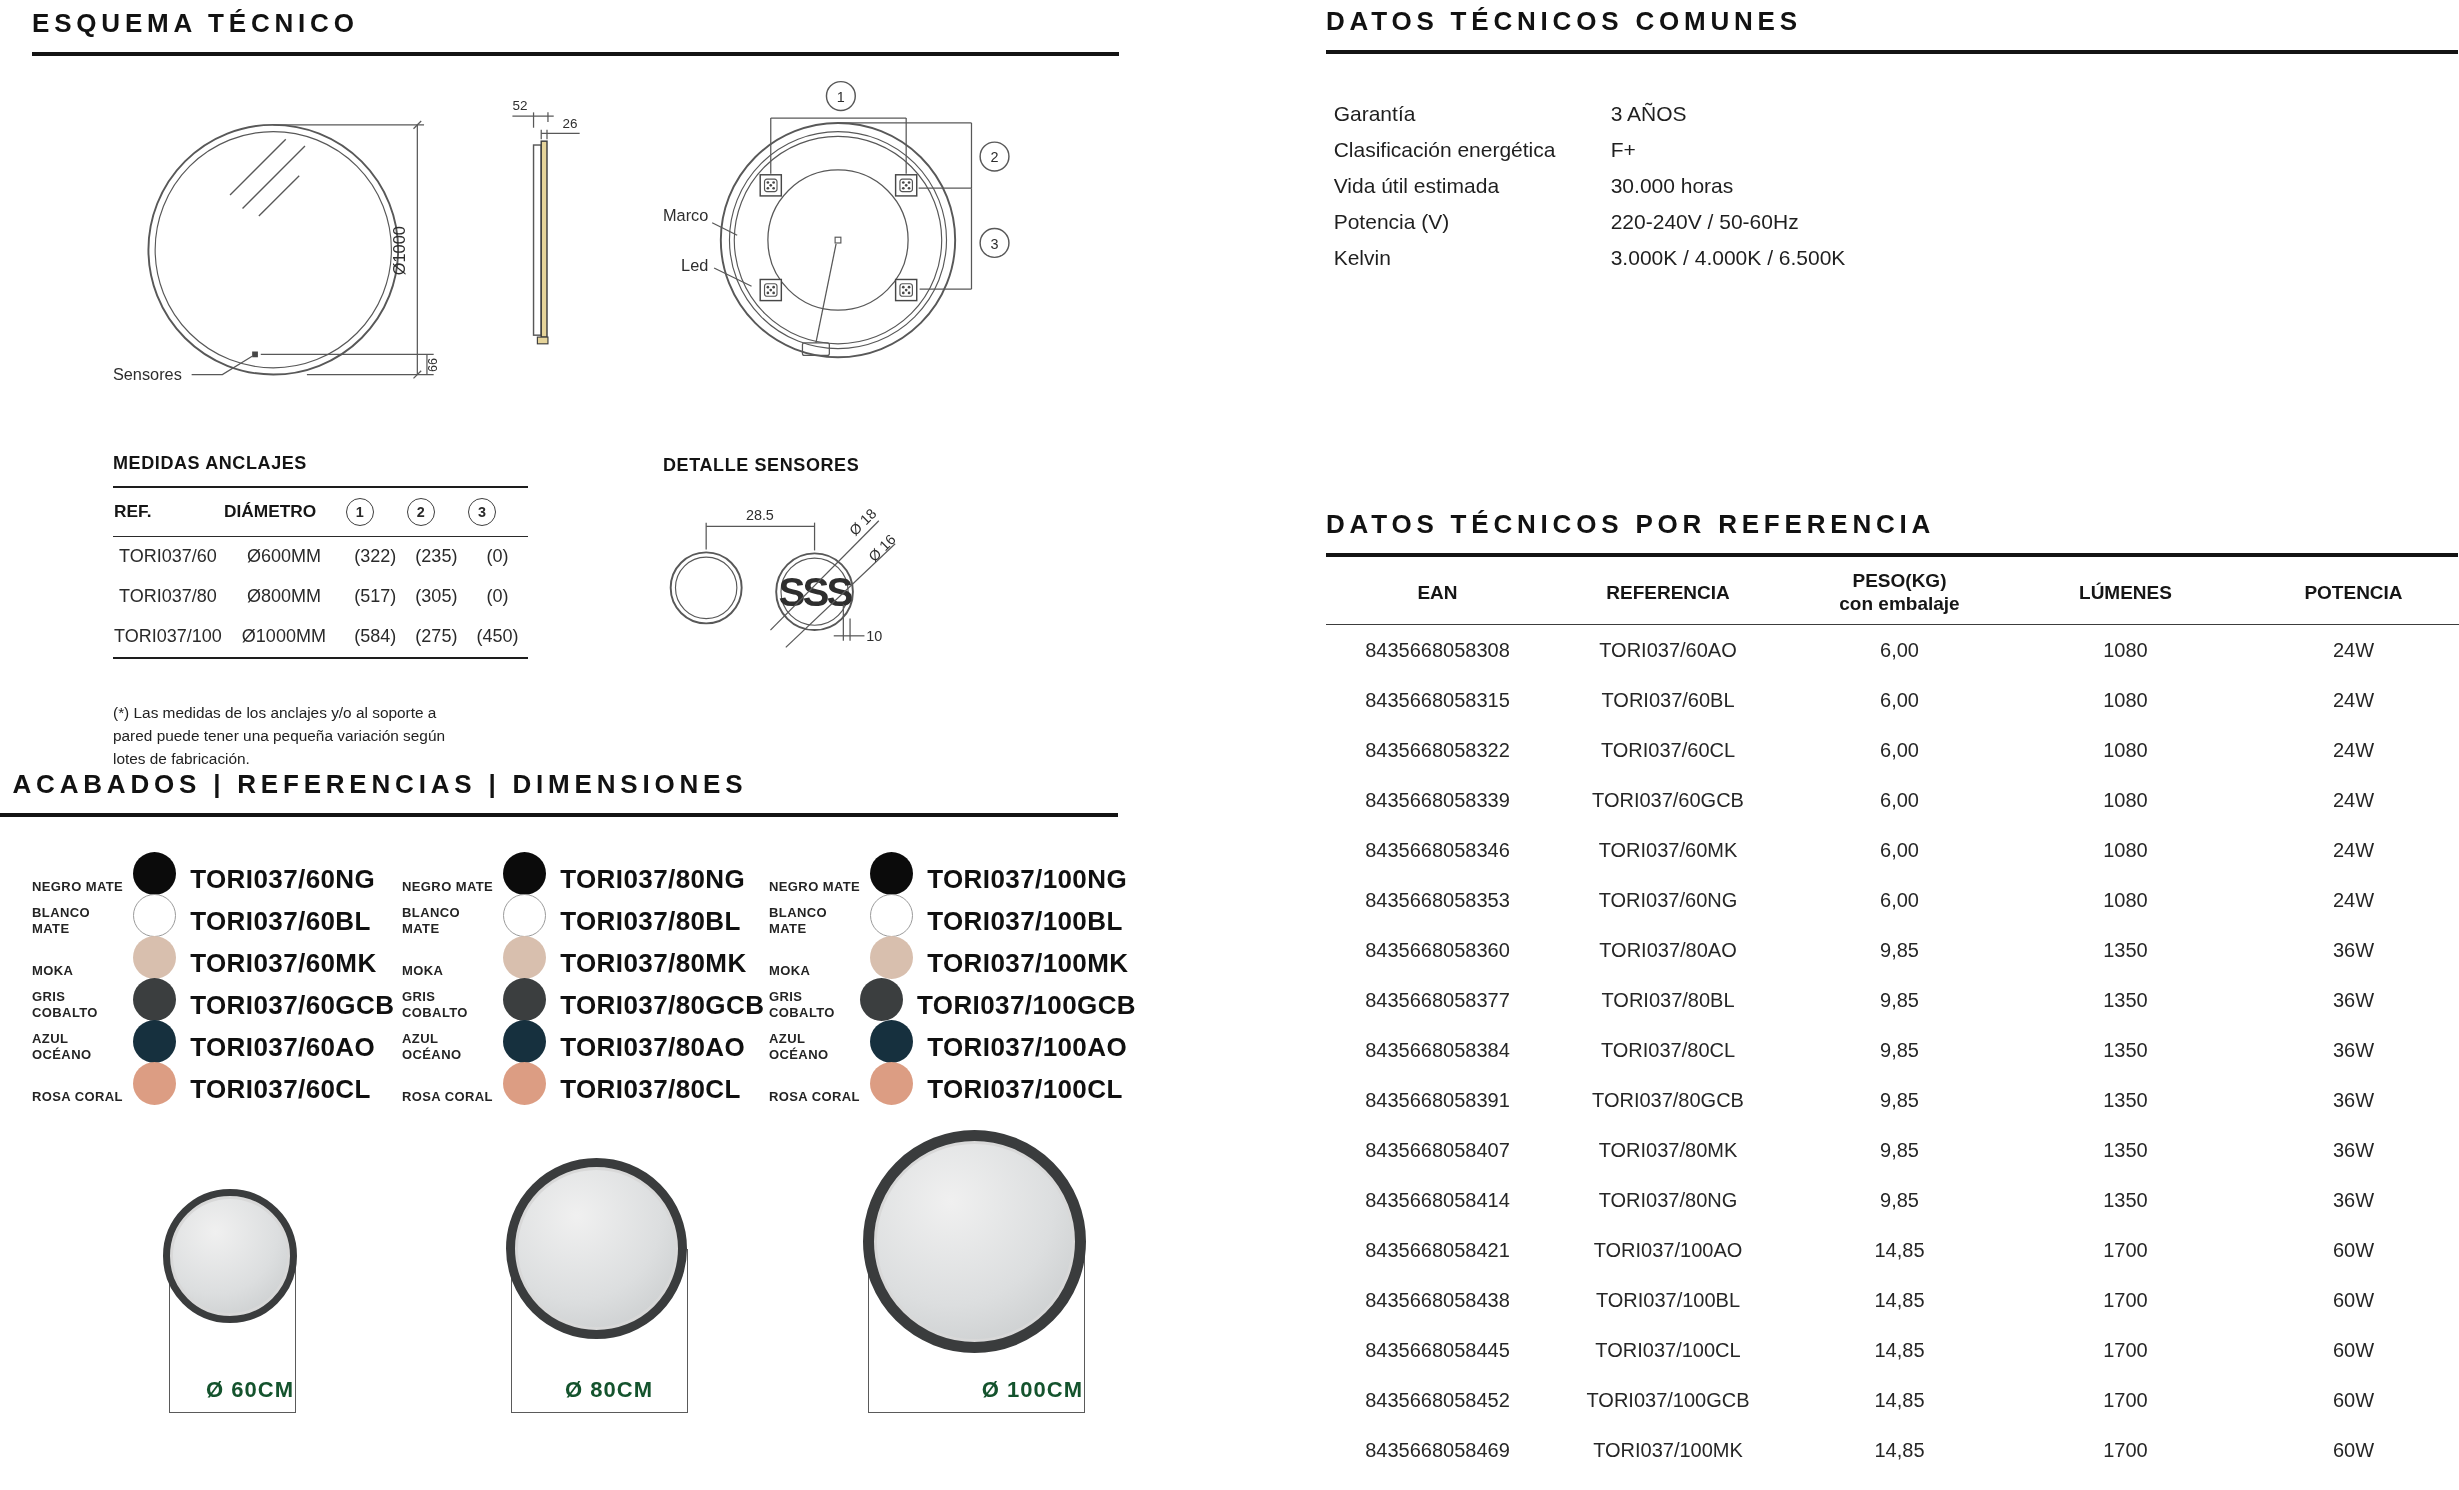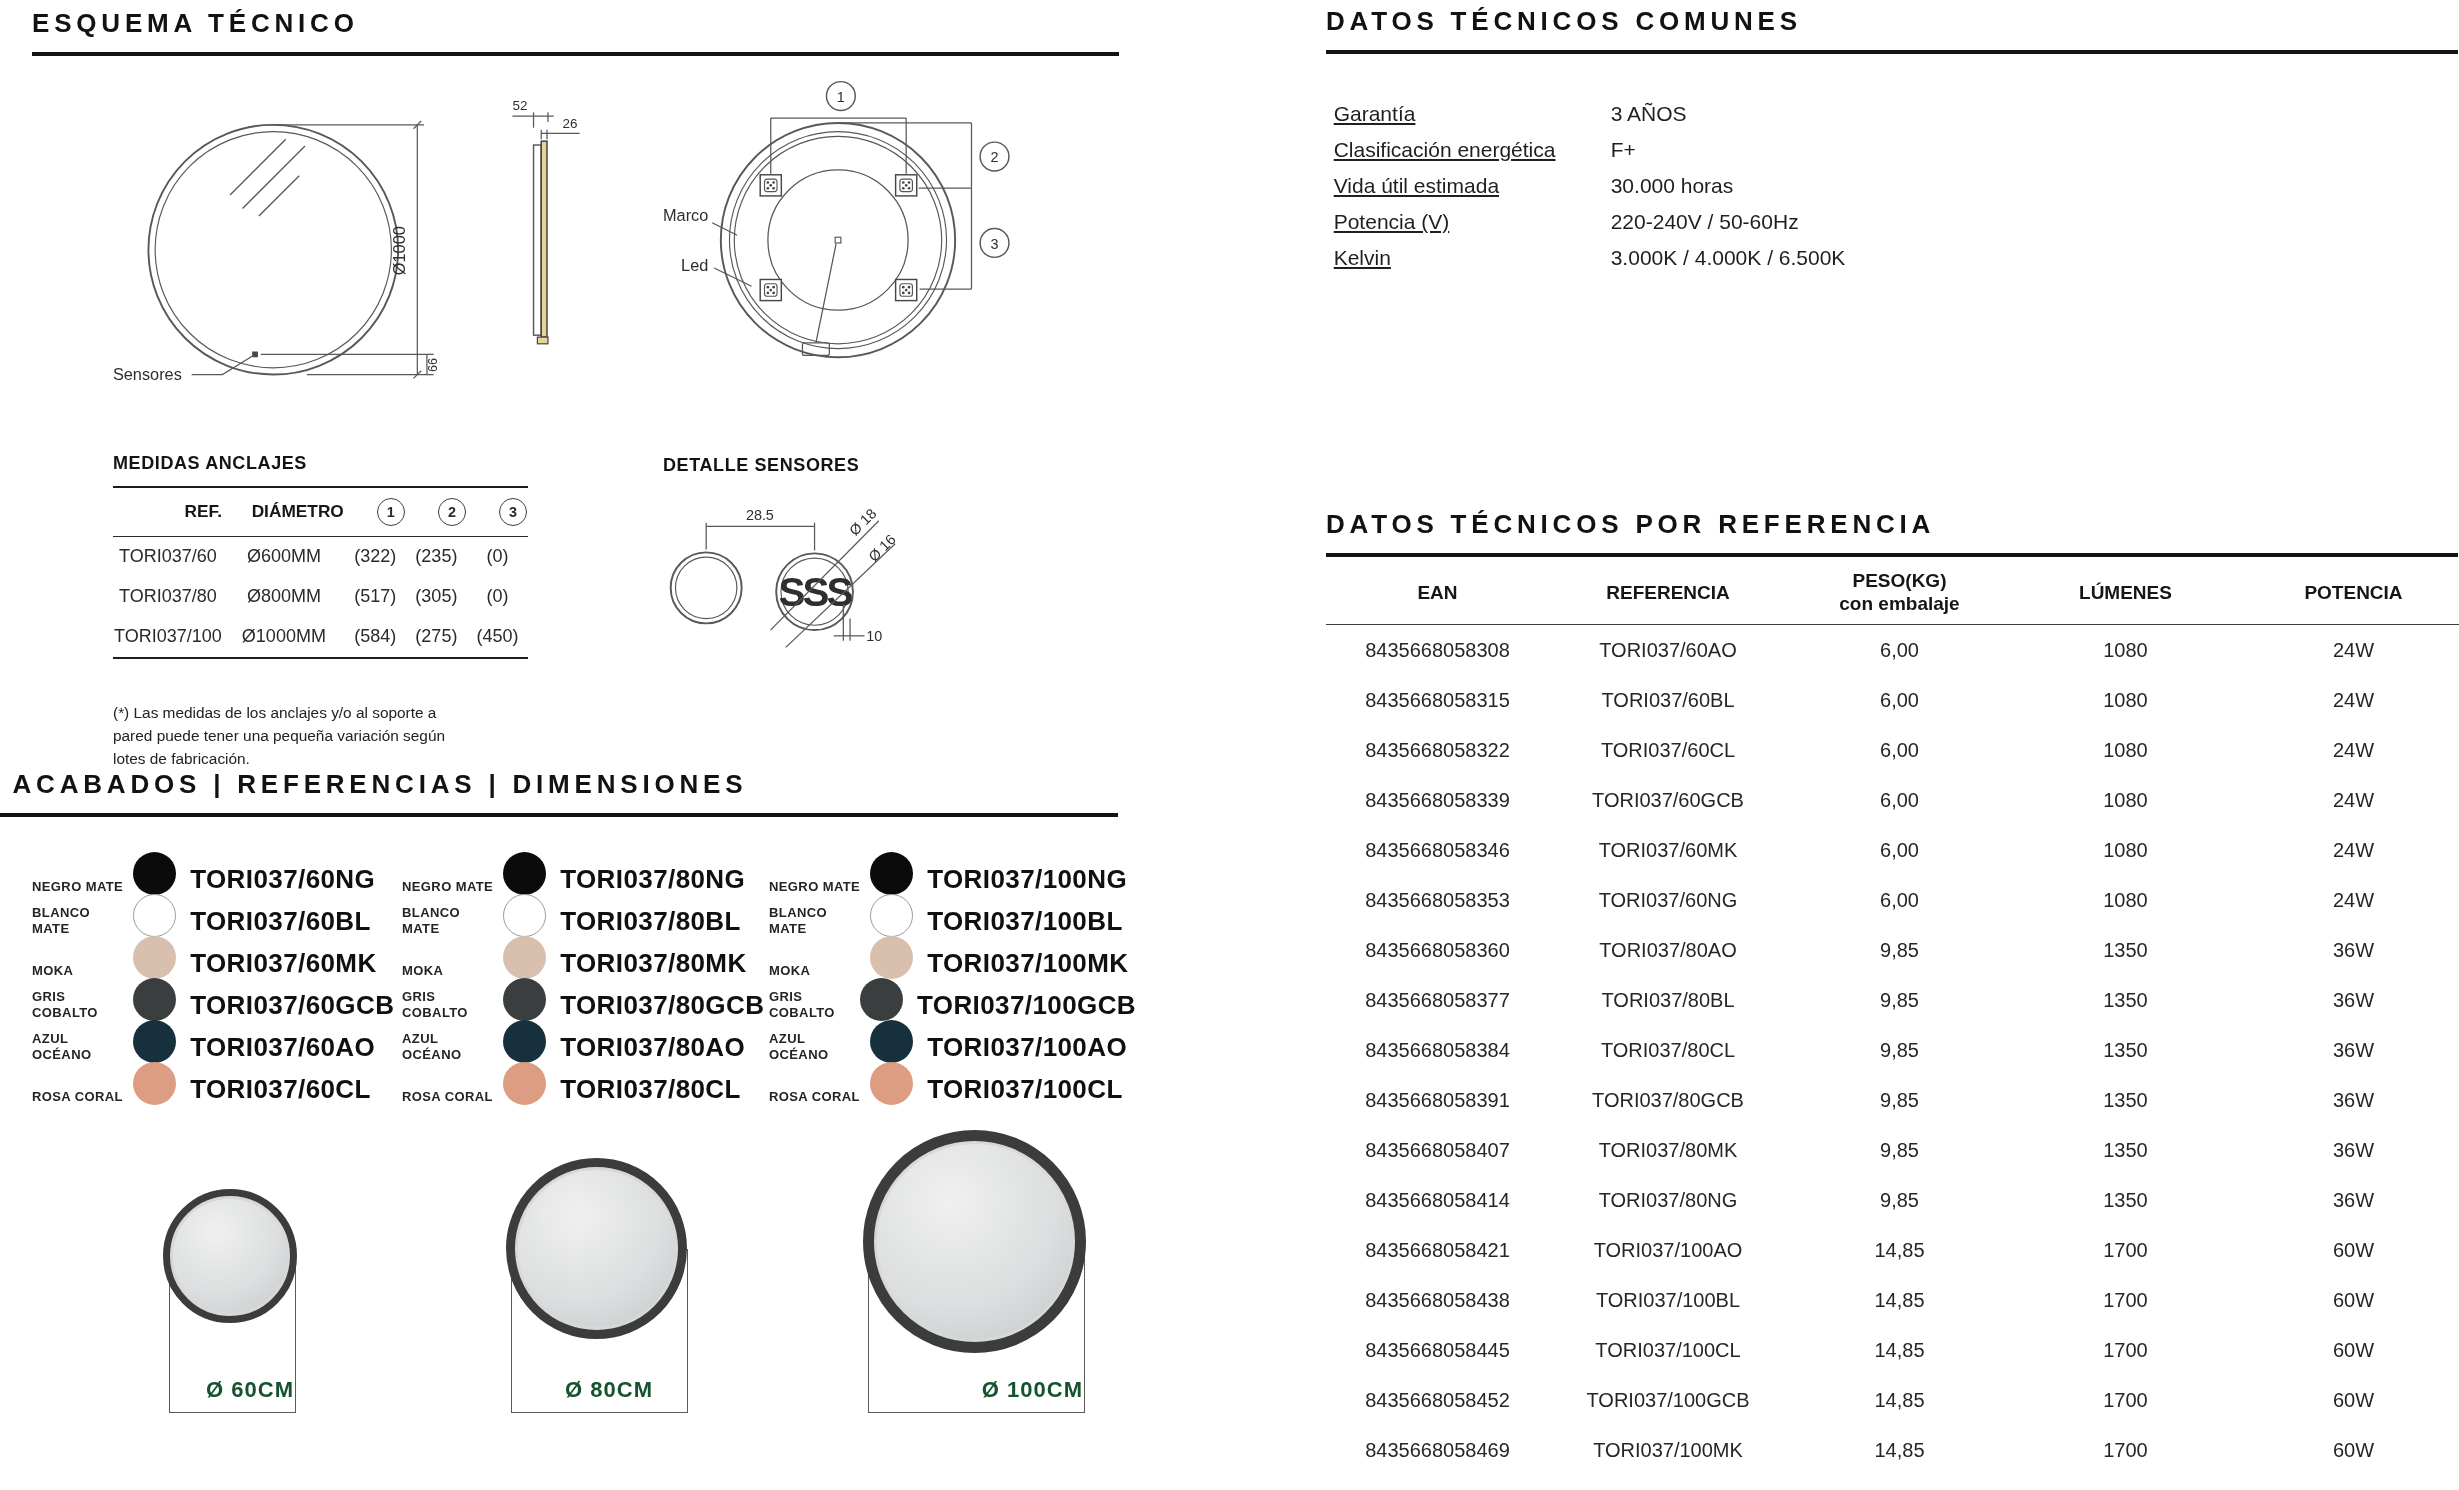"Garantía" .kv-label { text-decoration: underline -> none }
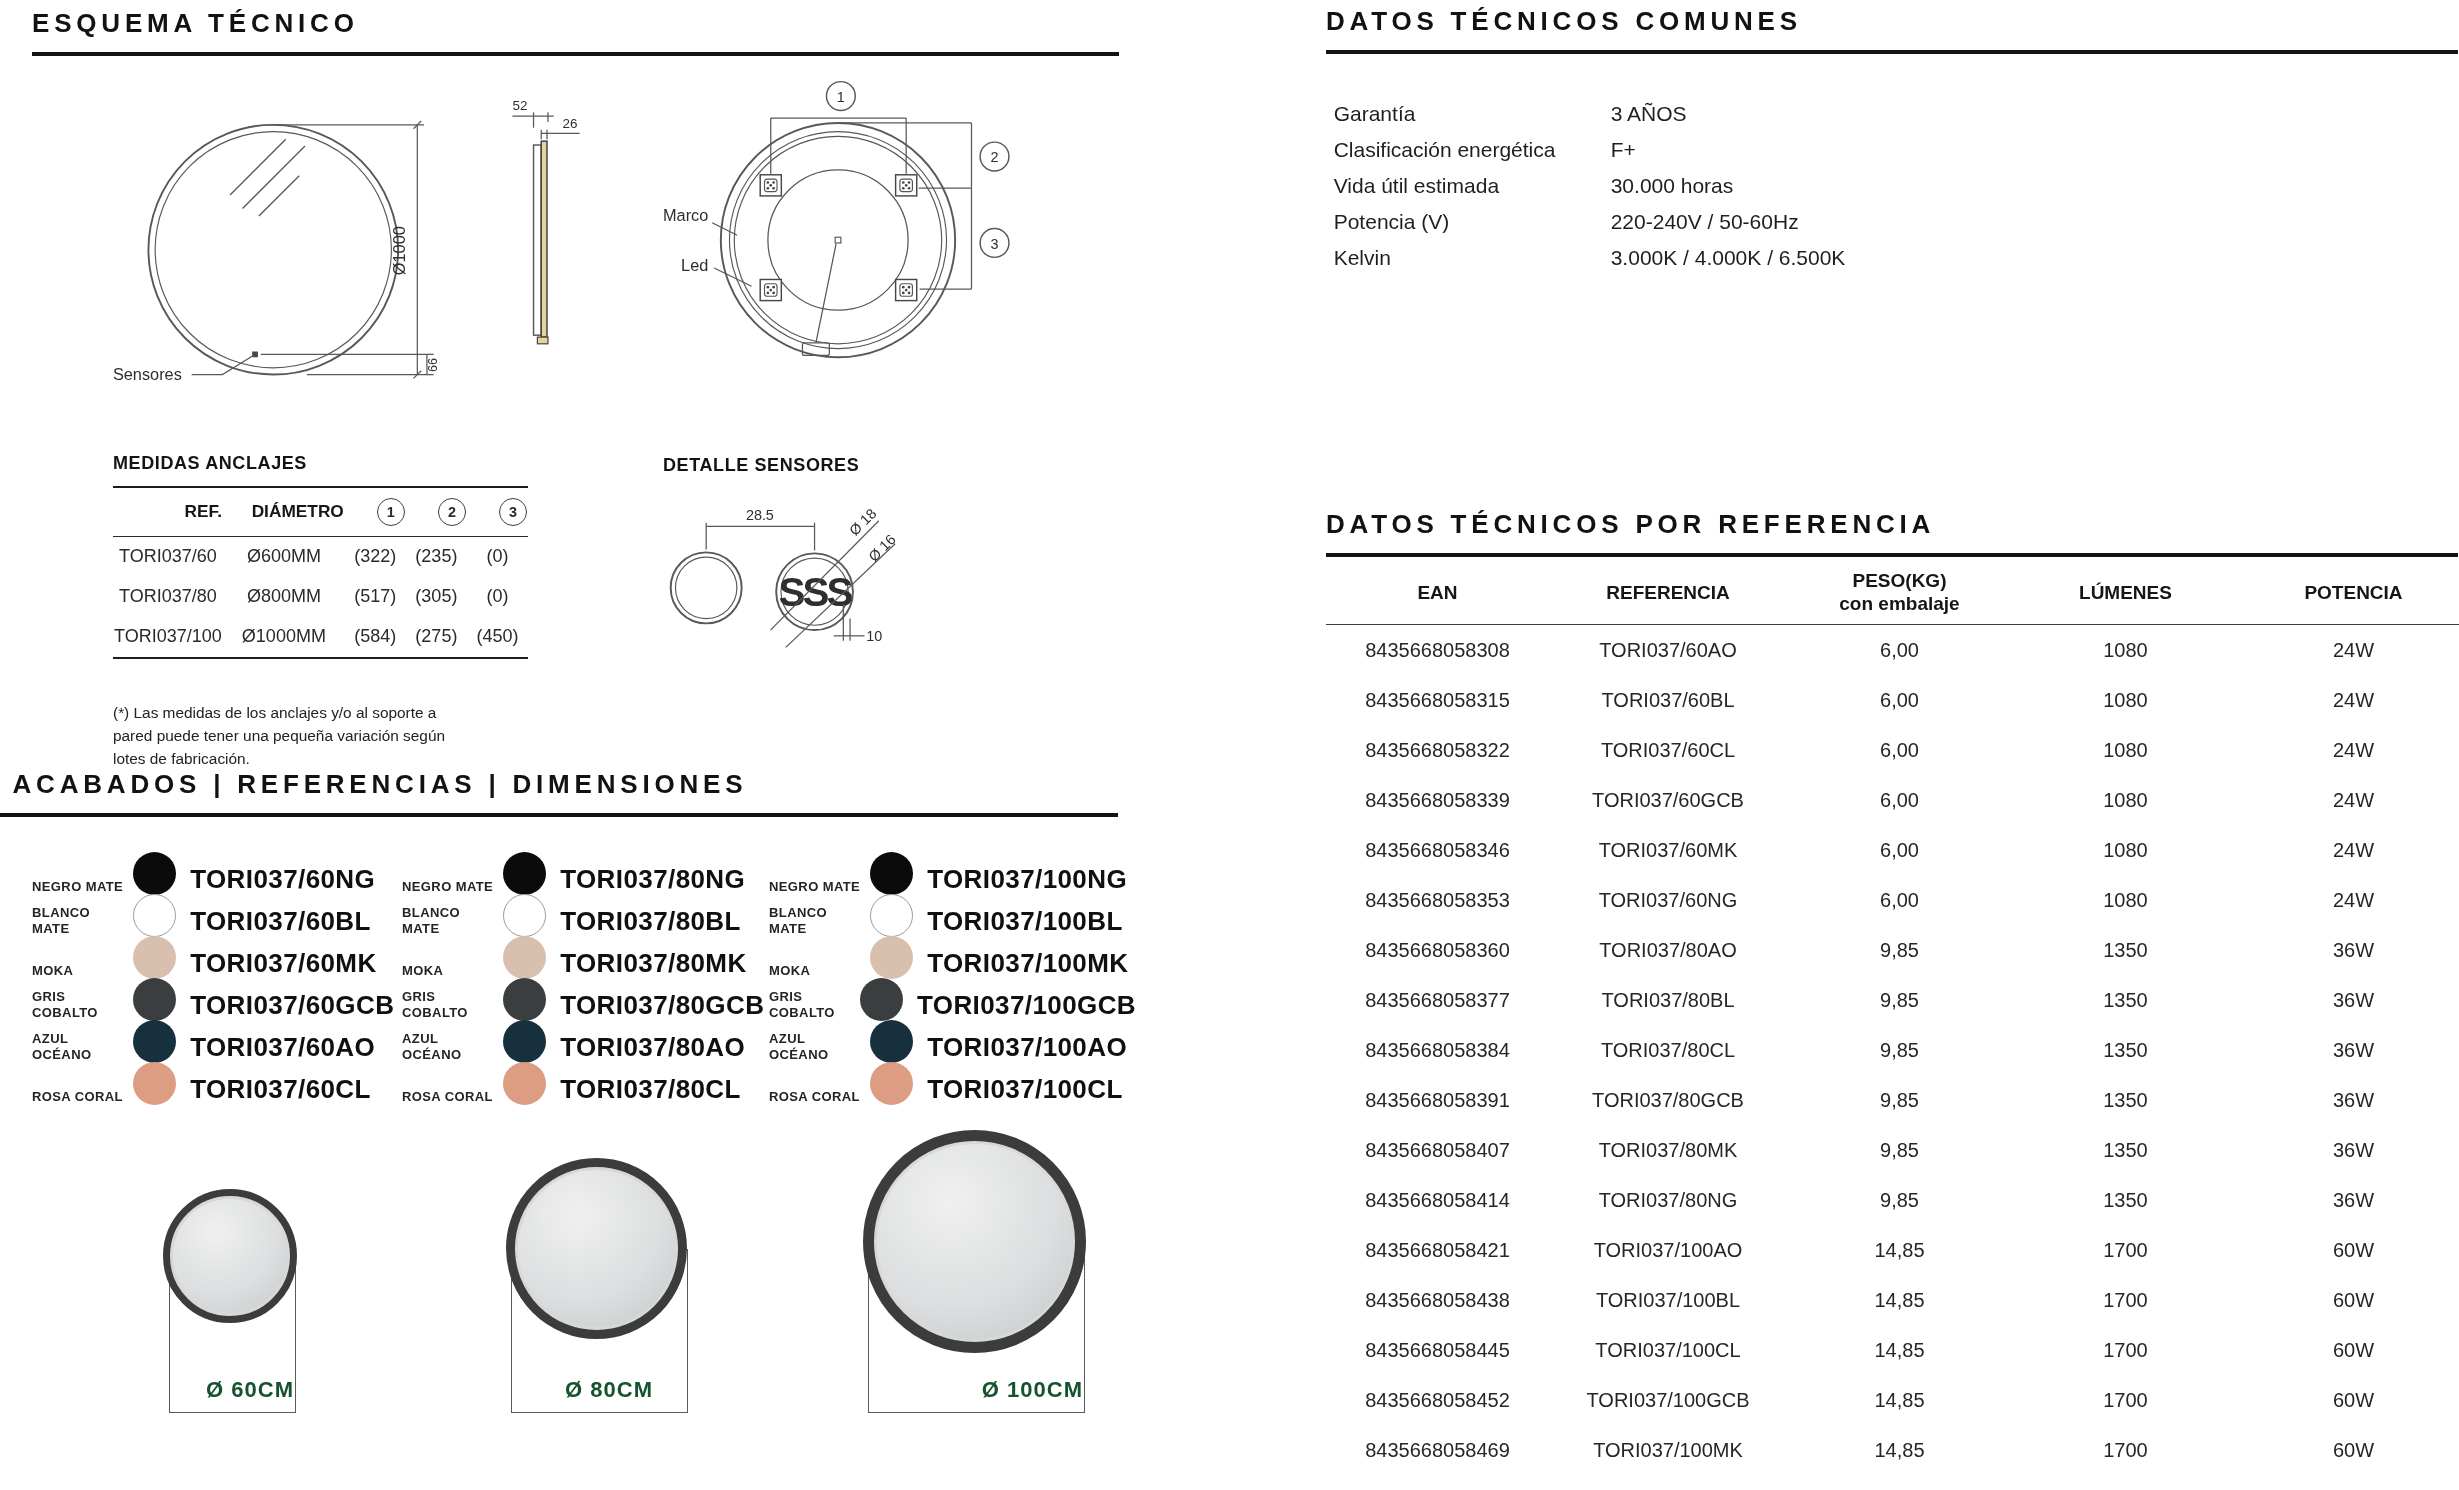"REF." .anc-table th { text-align: right -> left }
